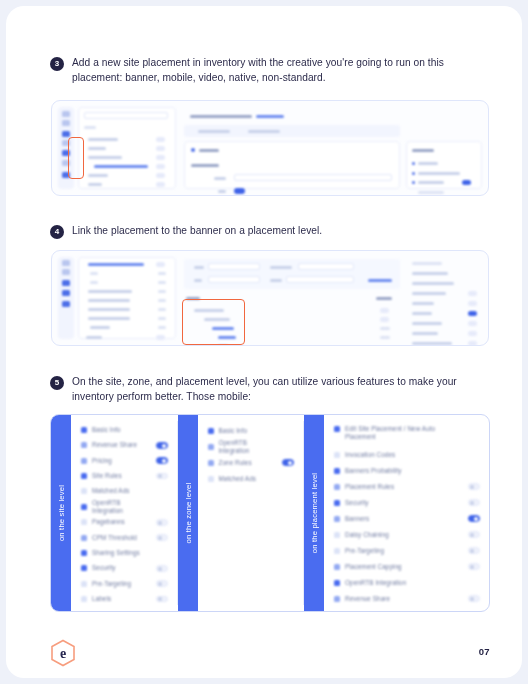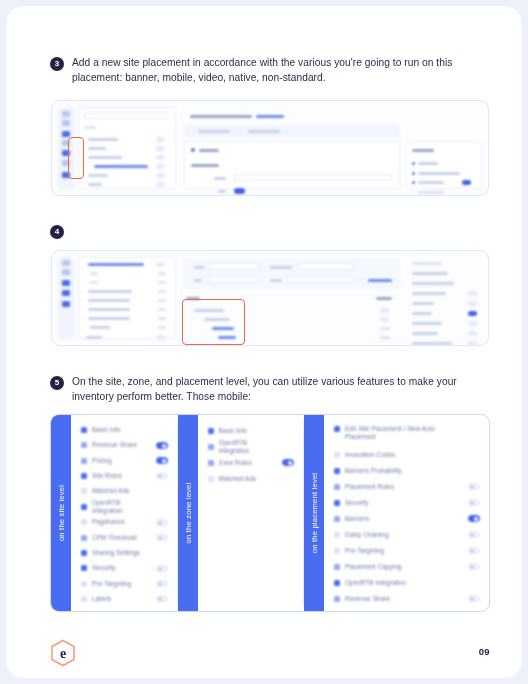"Add a new site placement" div.step-text { text: accordance with the various -> inventory with the creative }
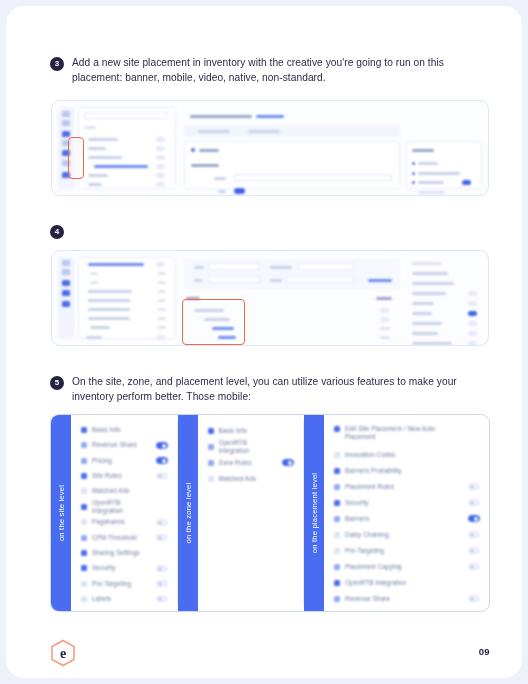"Link the placement to the" div.step-text { html: none -> <div>Link the placement to the banner on a placement level.</div> }
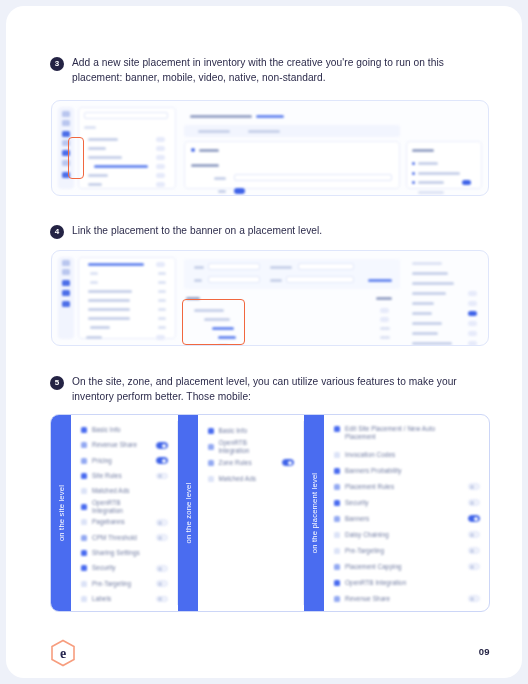"09" div.pagenum { text: 09 -> 07 }
